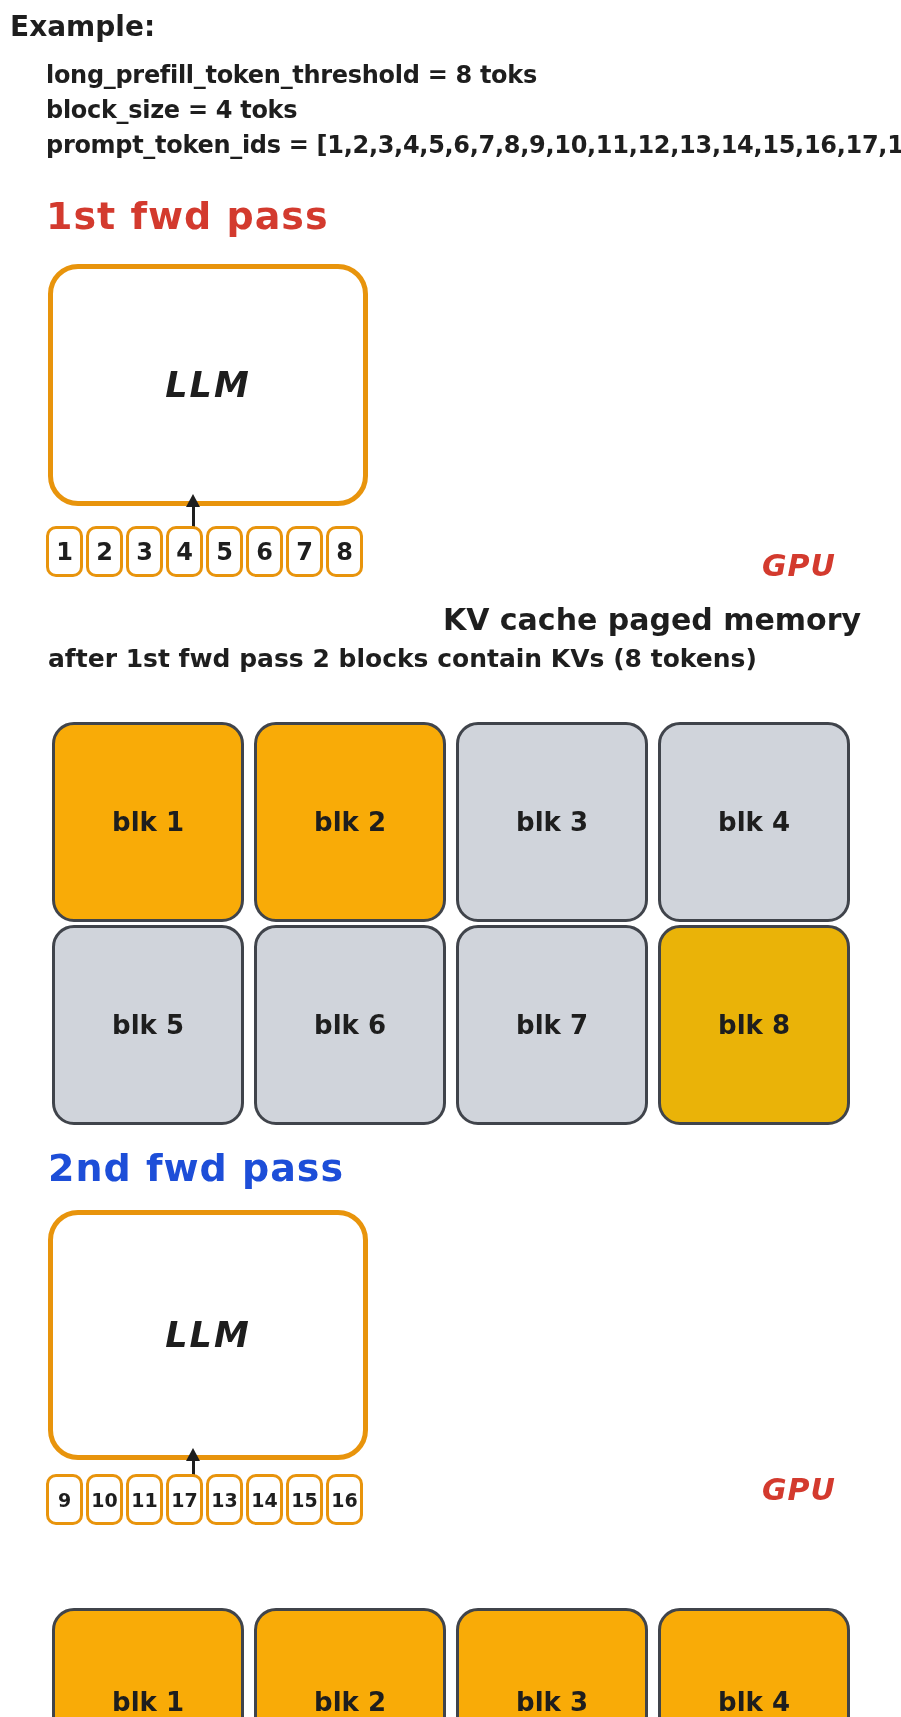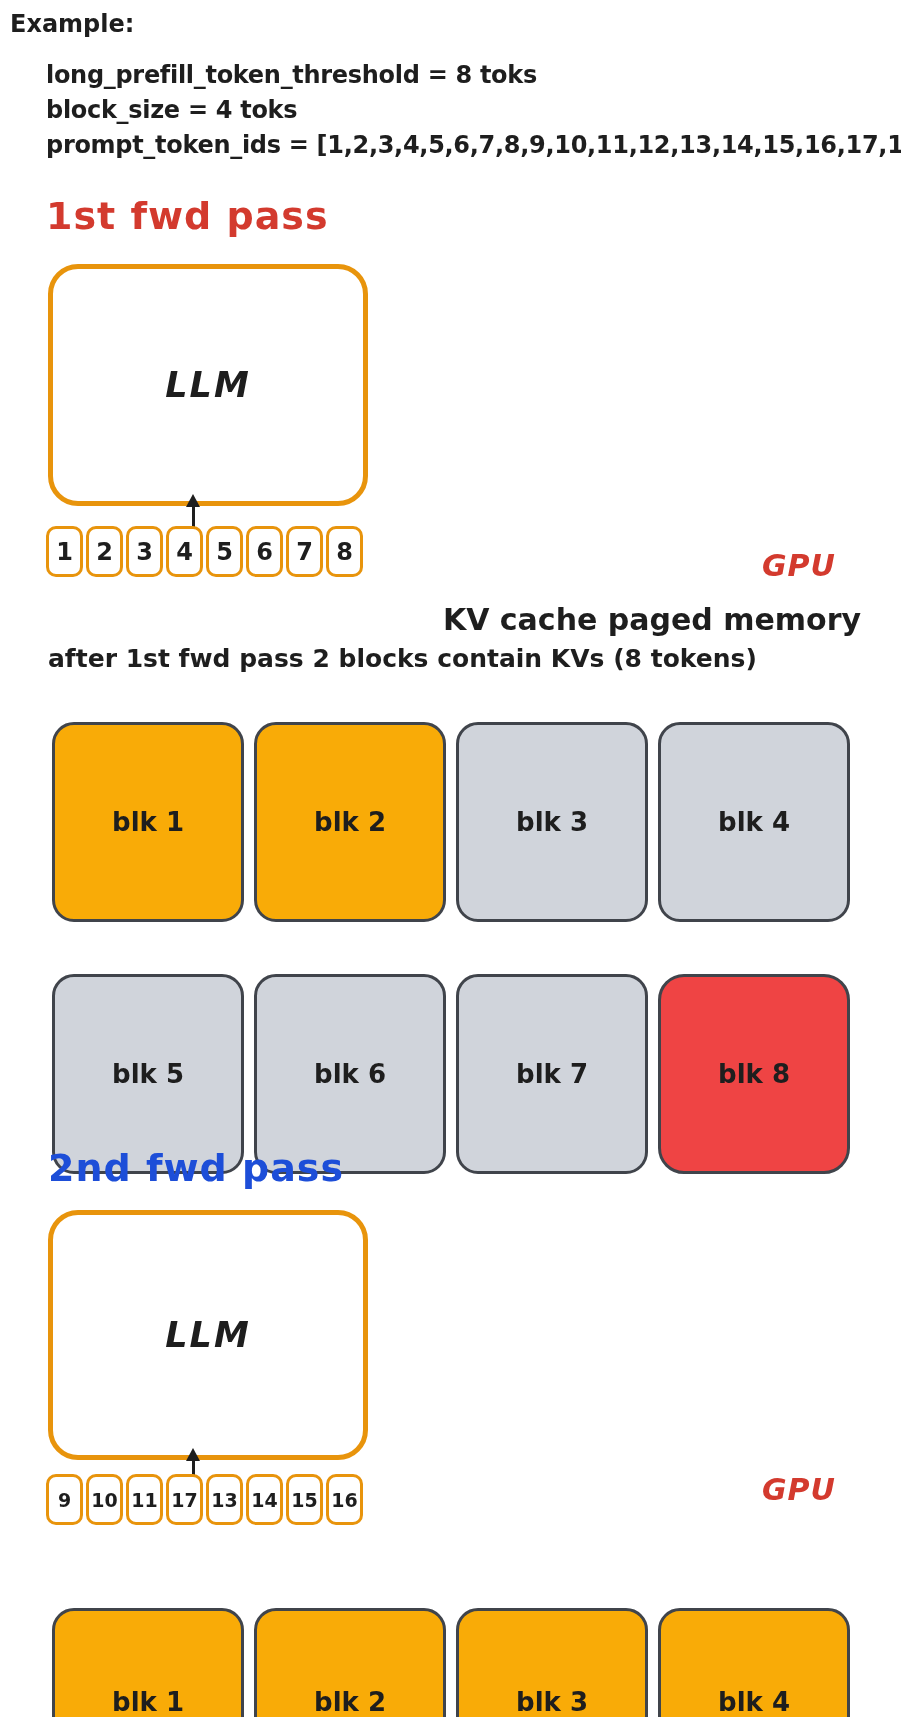"Example:" .example-label { font-size: 24px -> 28px }
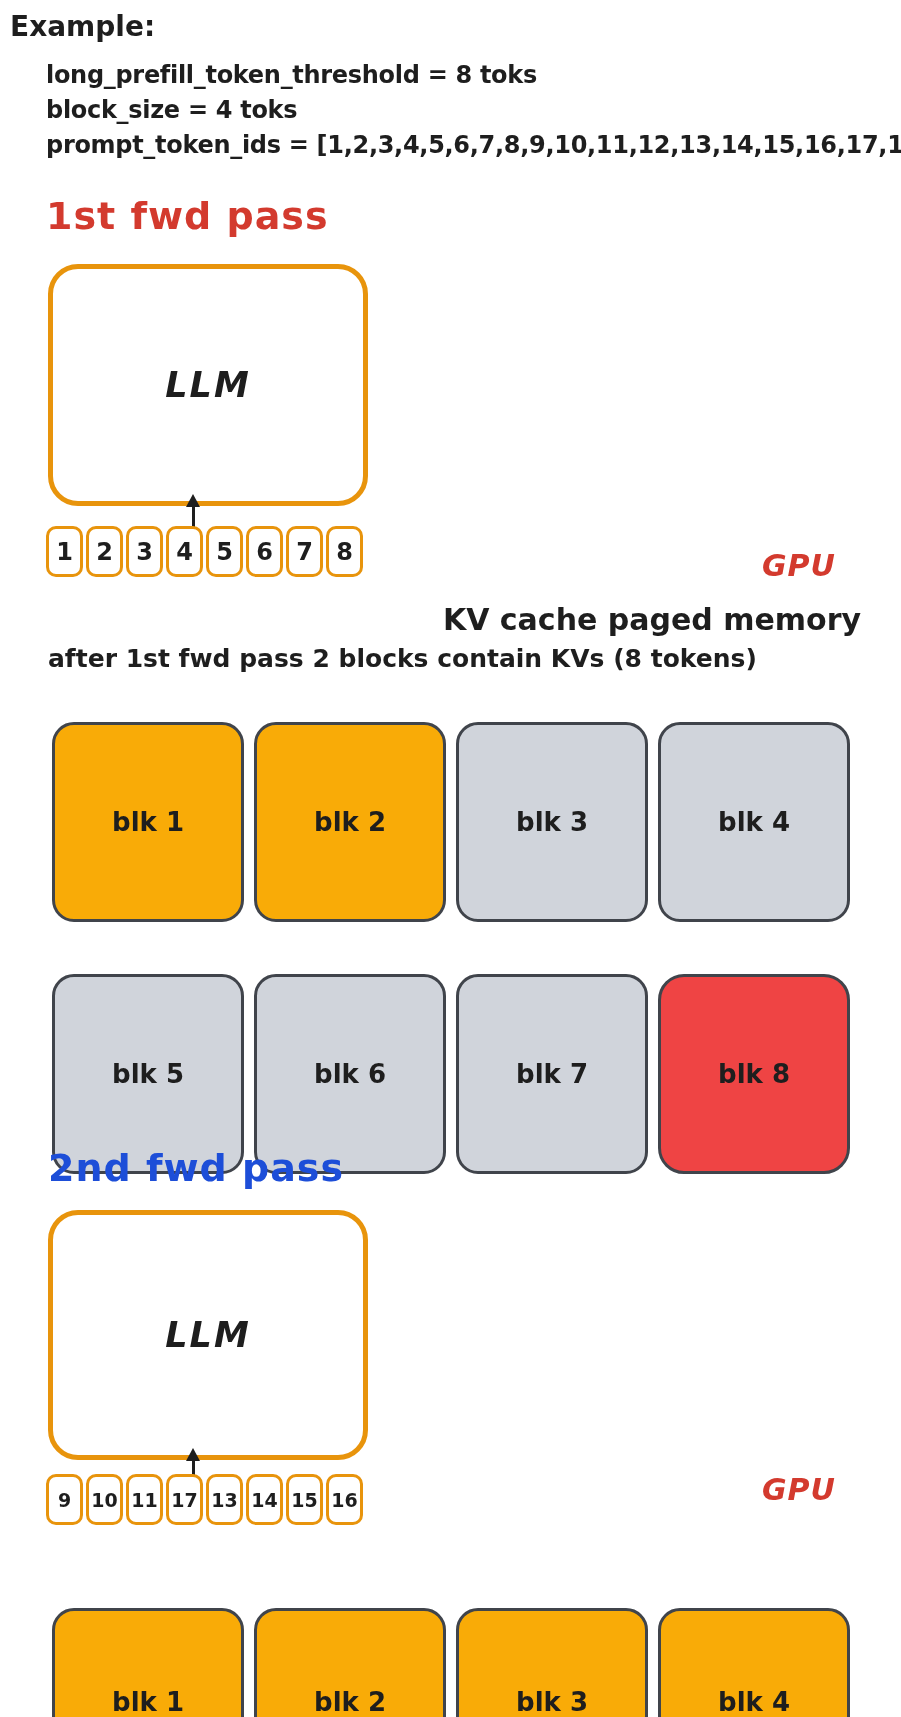"blk 5" .row2 { top: 974px -> 925px }
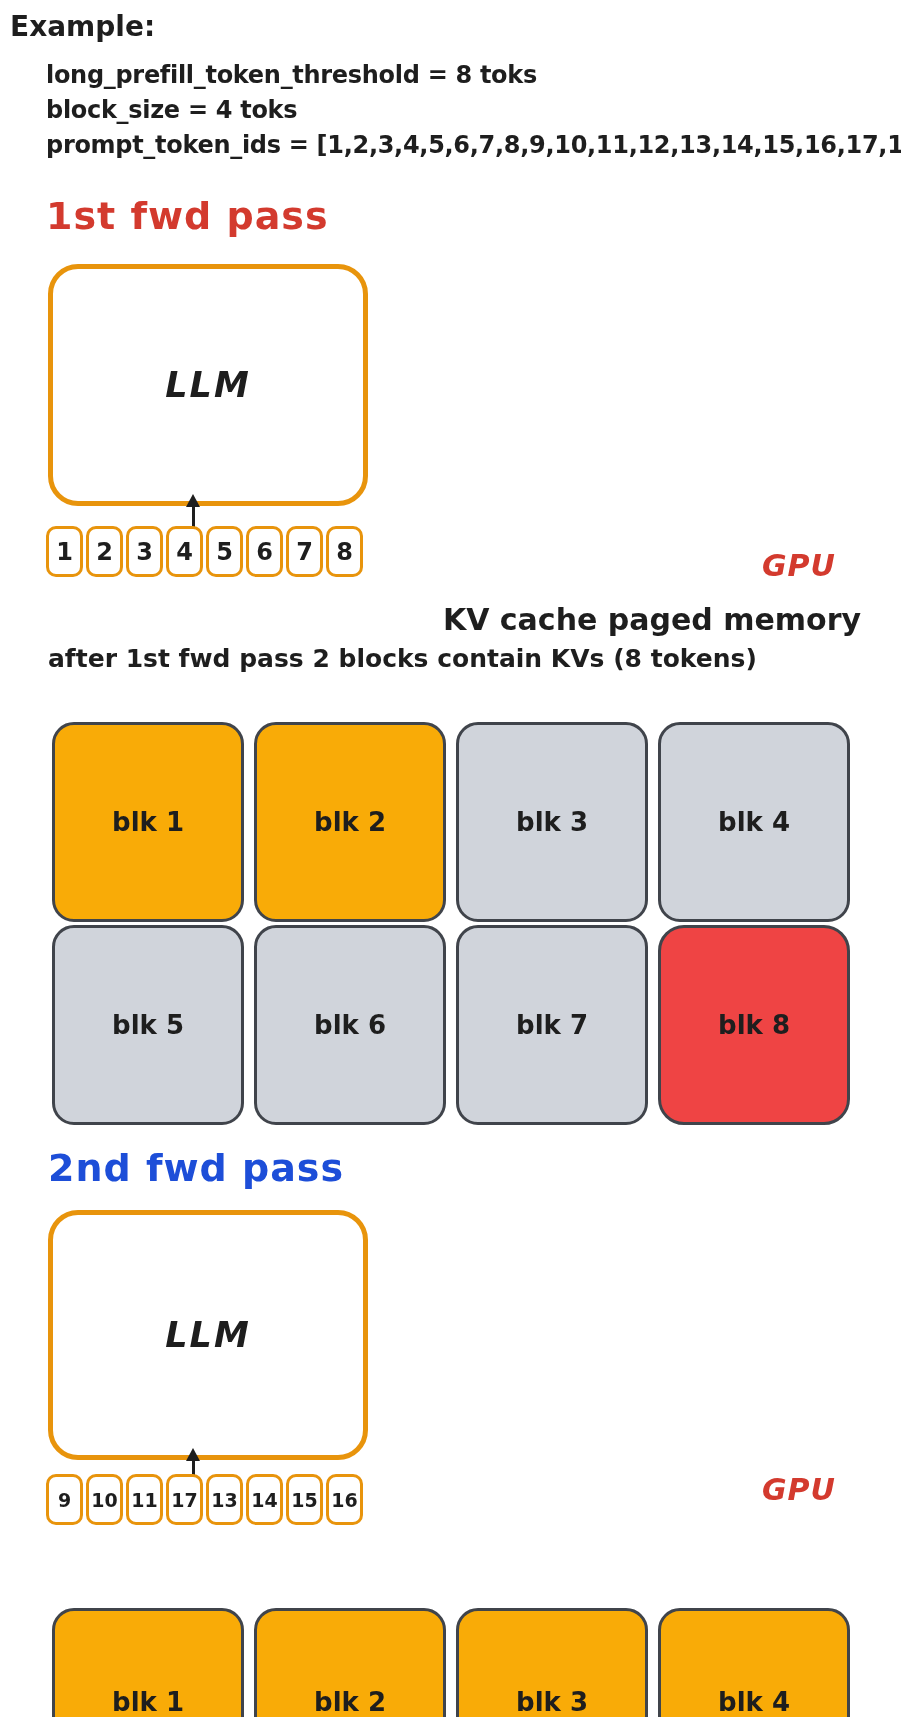"blk 8" div.blk { background-color: #ef4444 -> #eab308; border-radius: 26px -> none }
